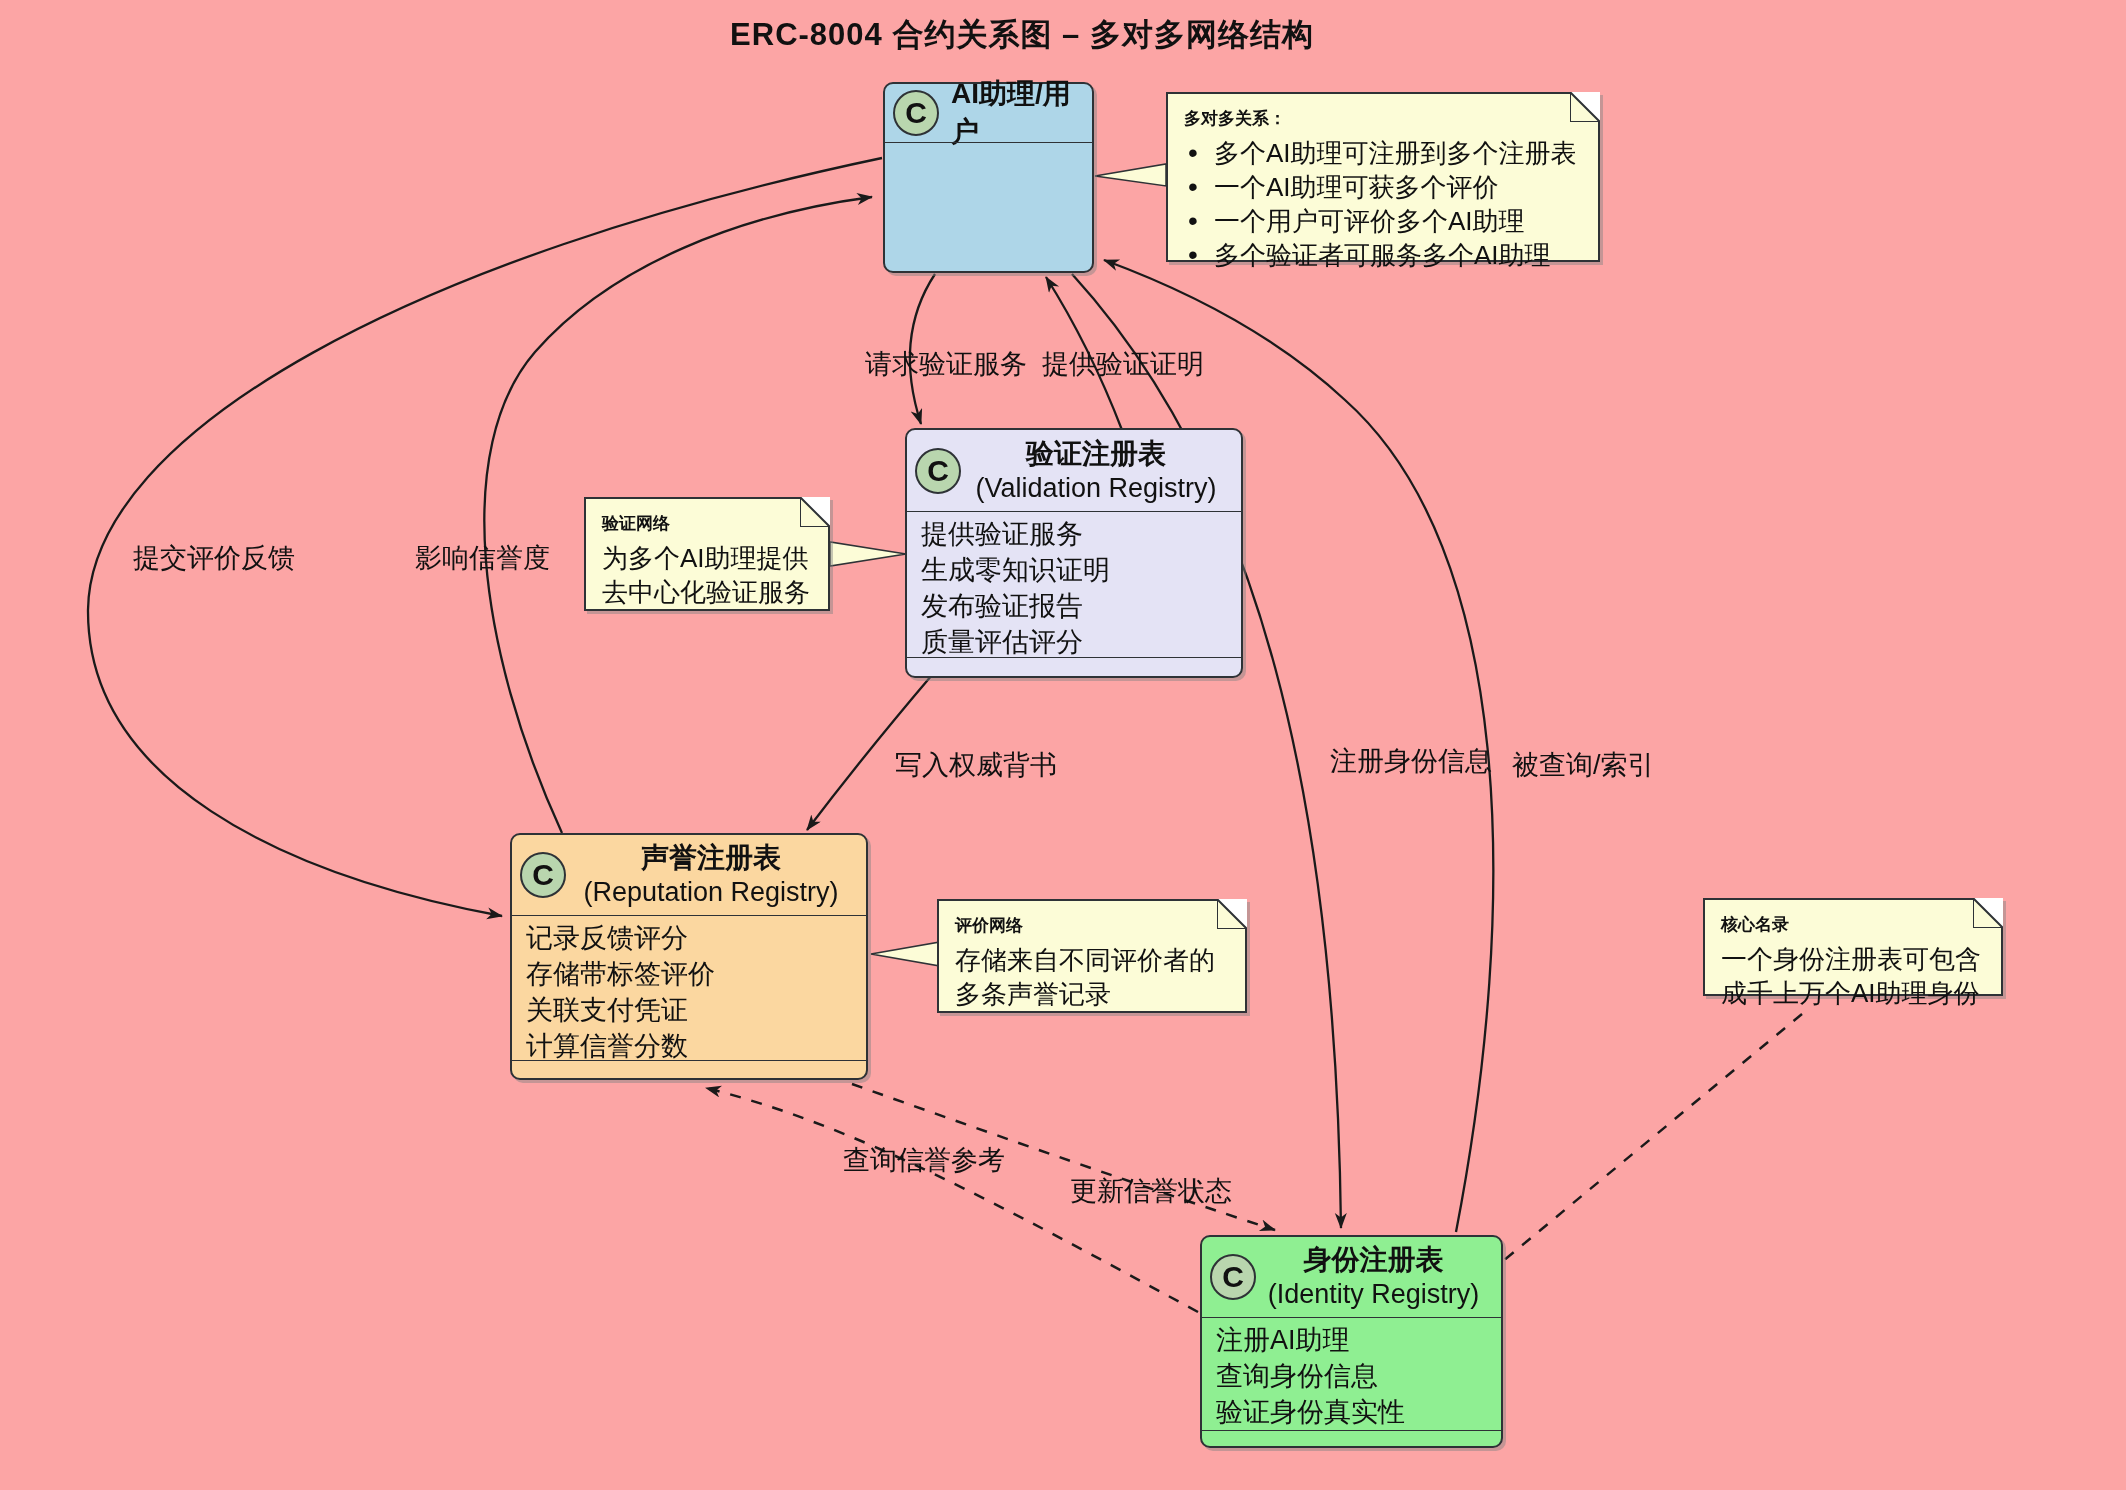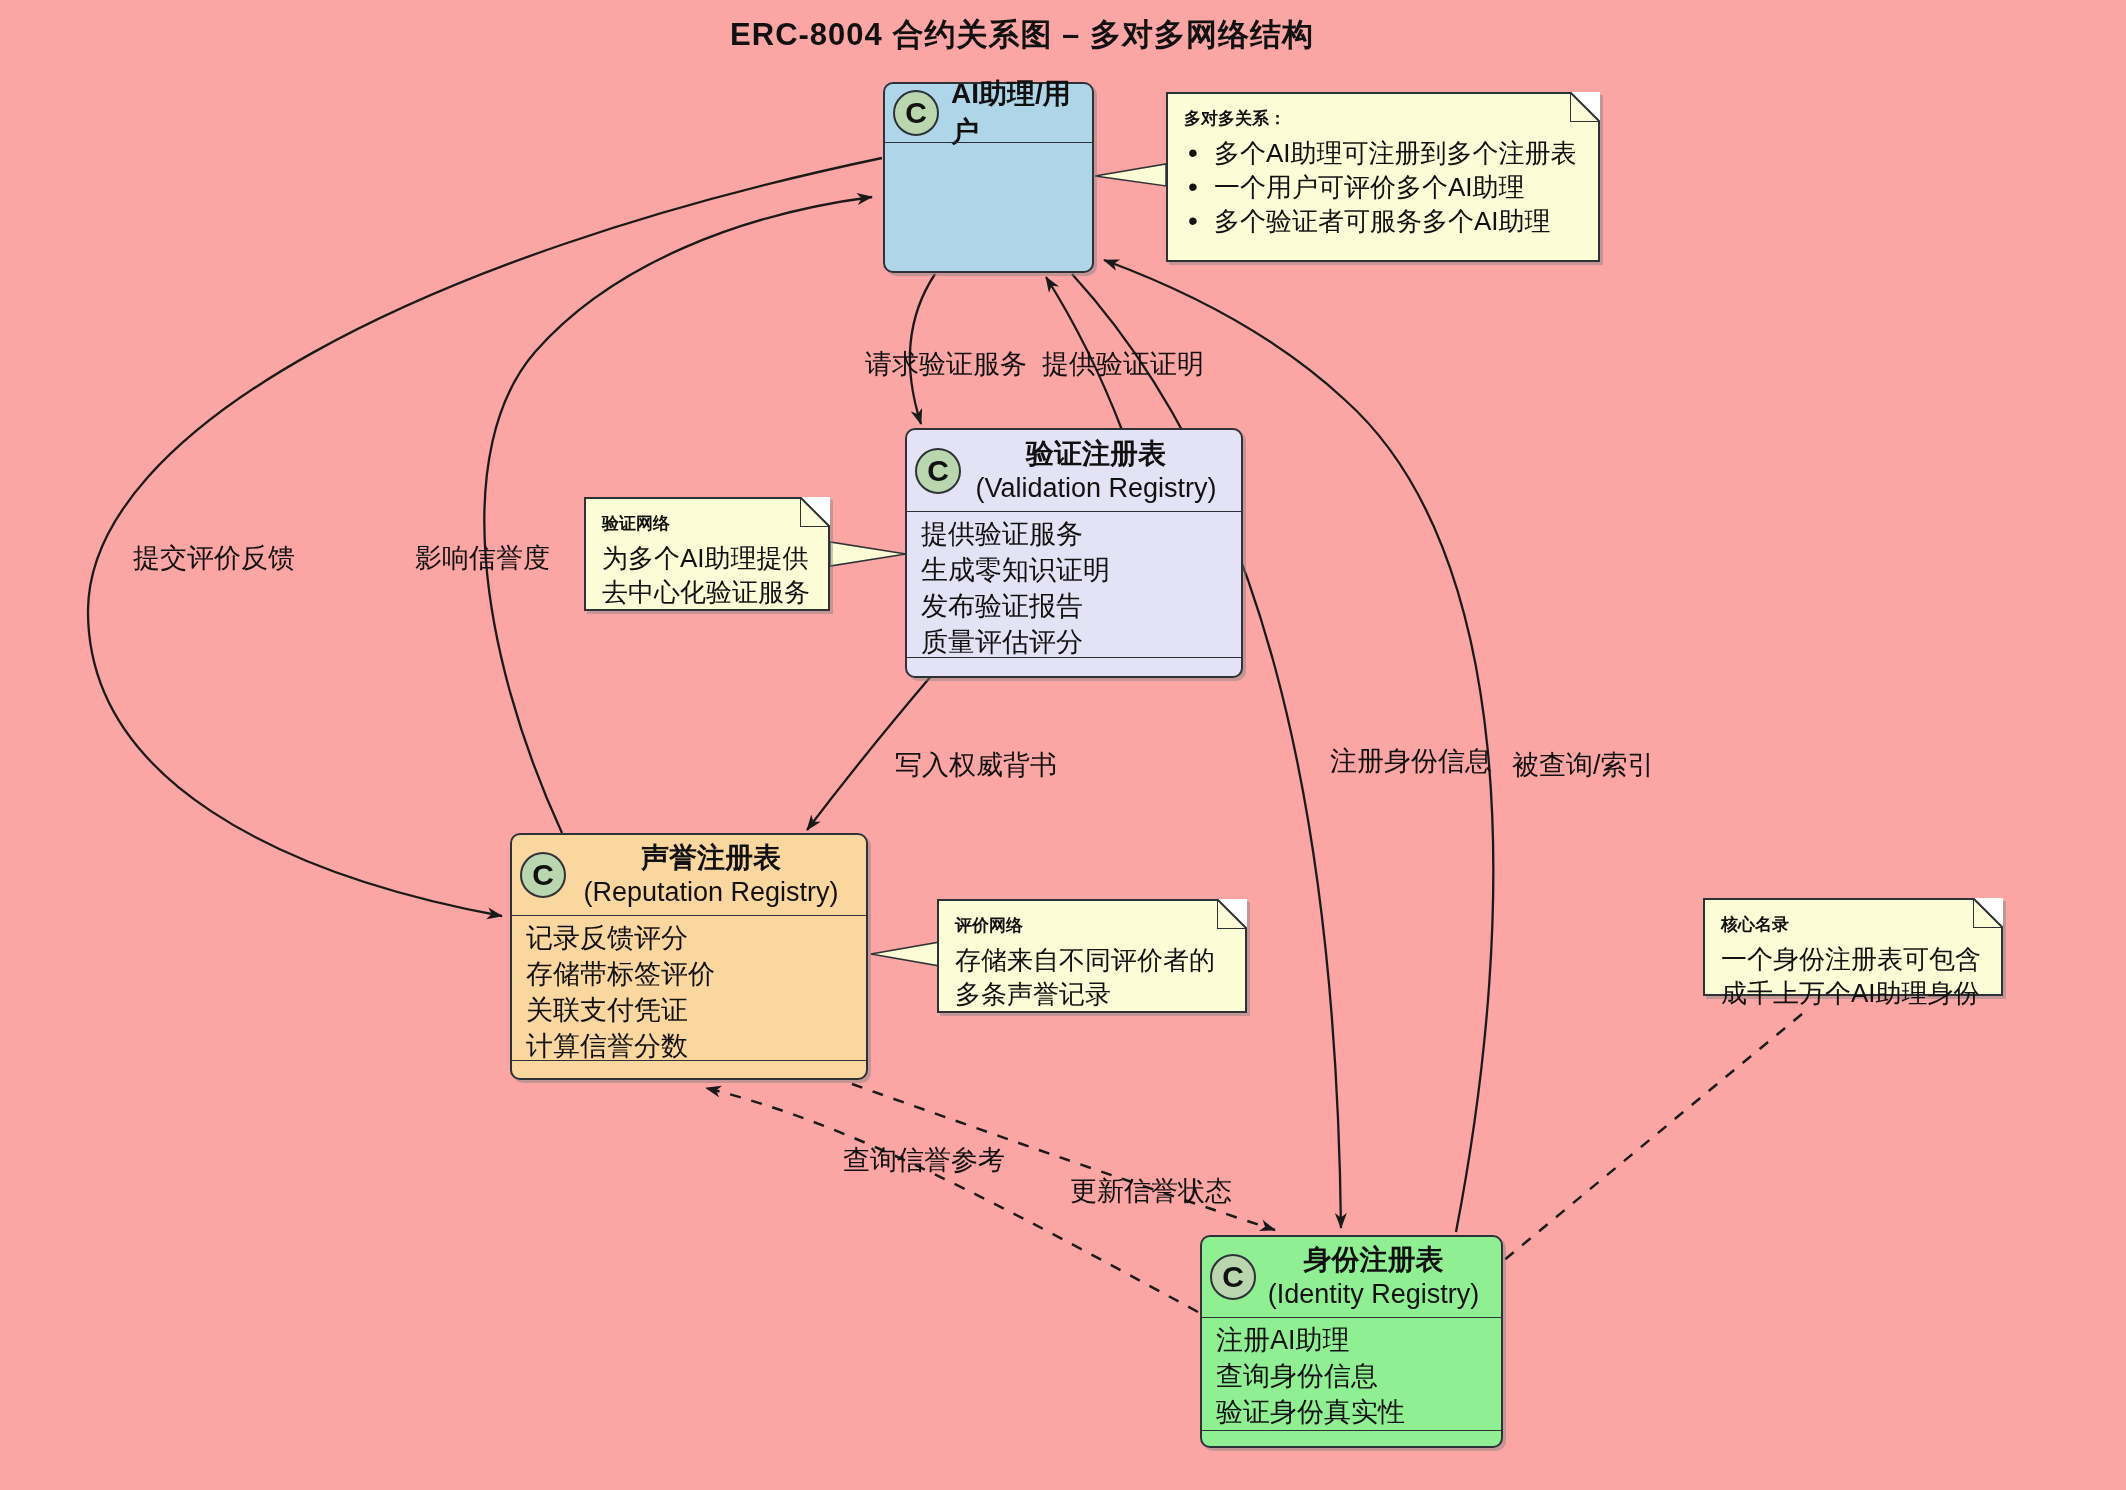"一个AI助理可获多个评价" li { html: none -> <li>一个AI助理可获多个评价</li> }
